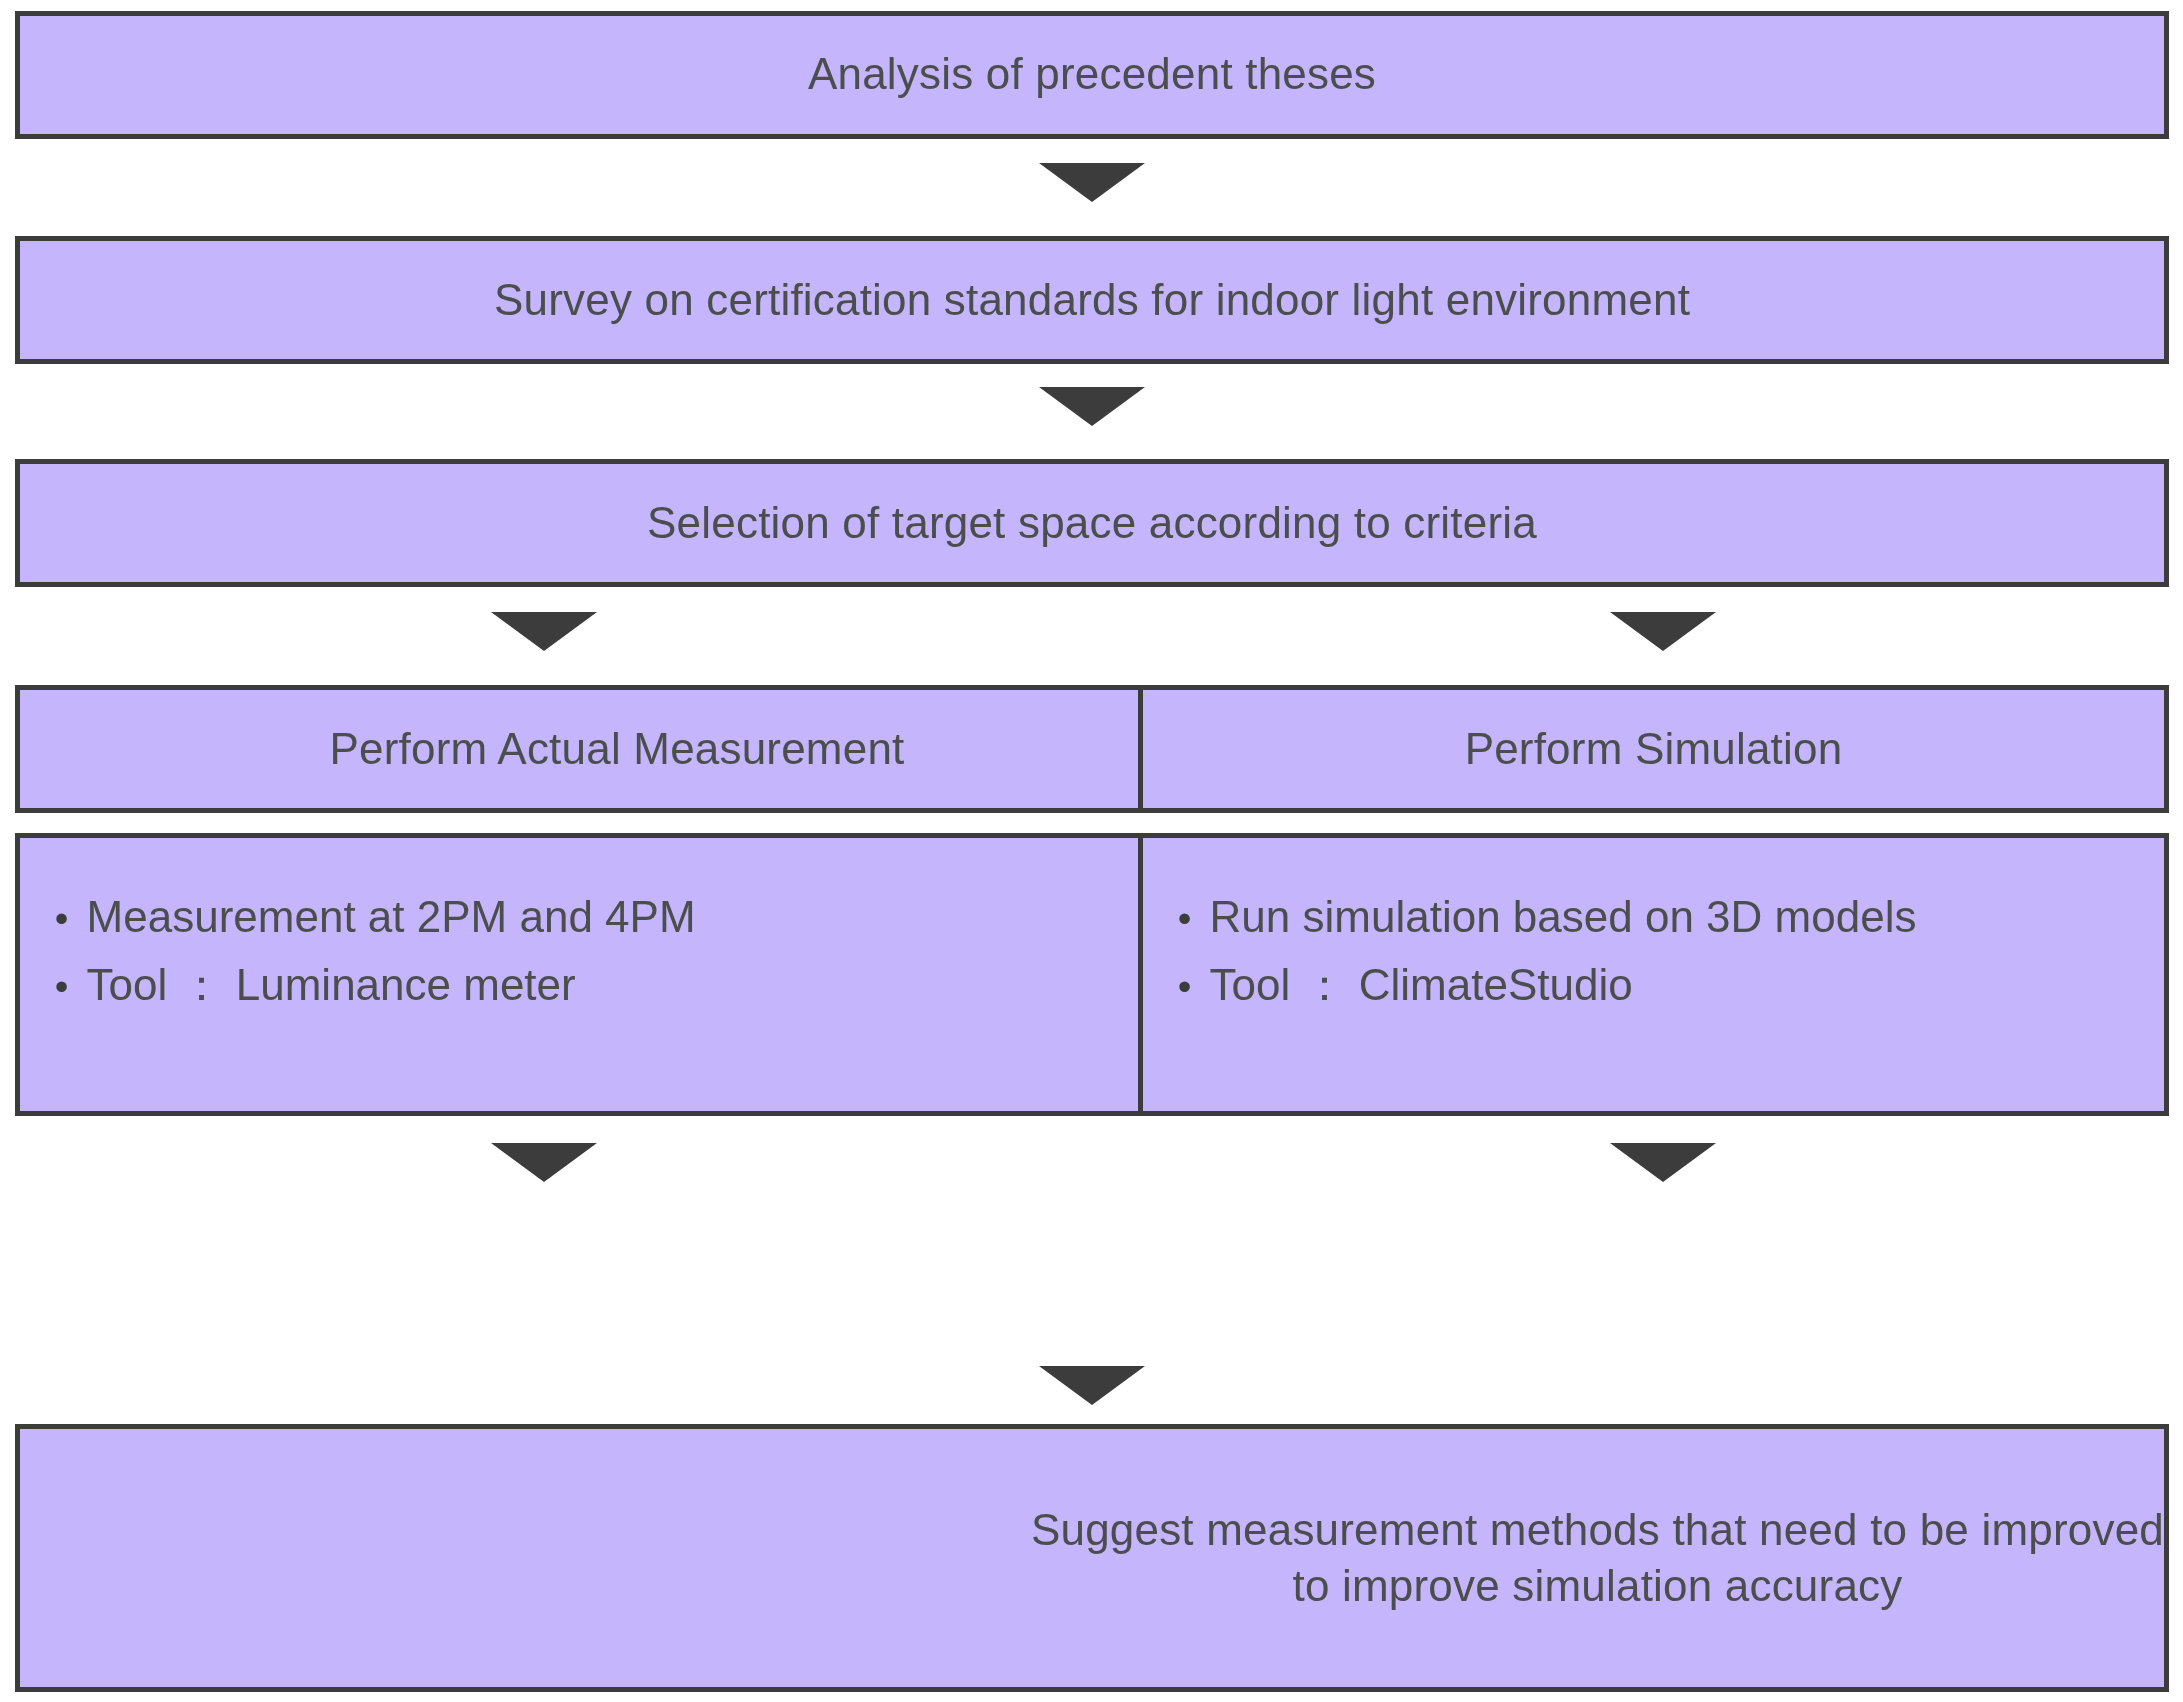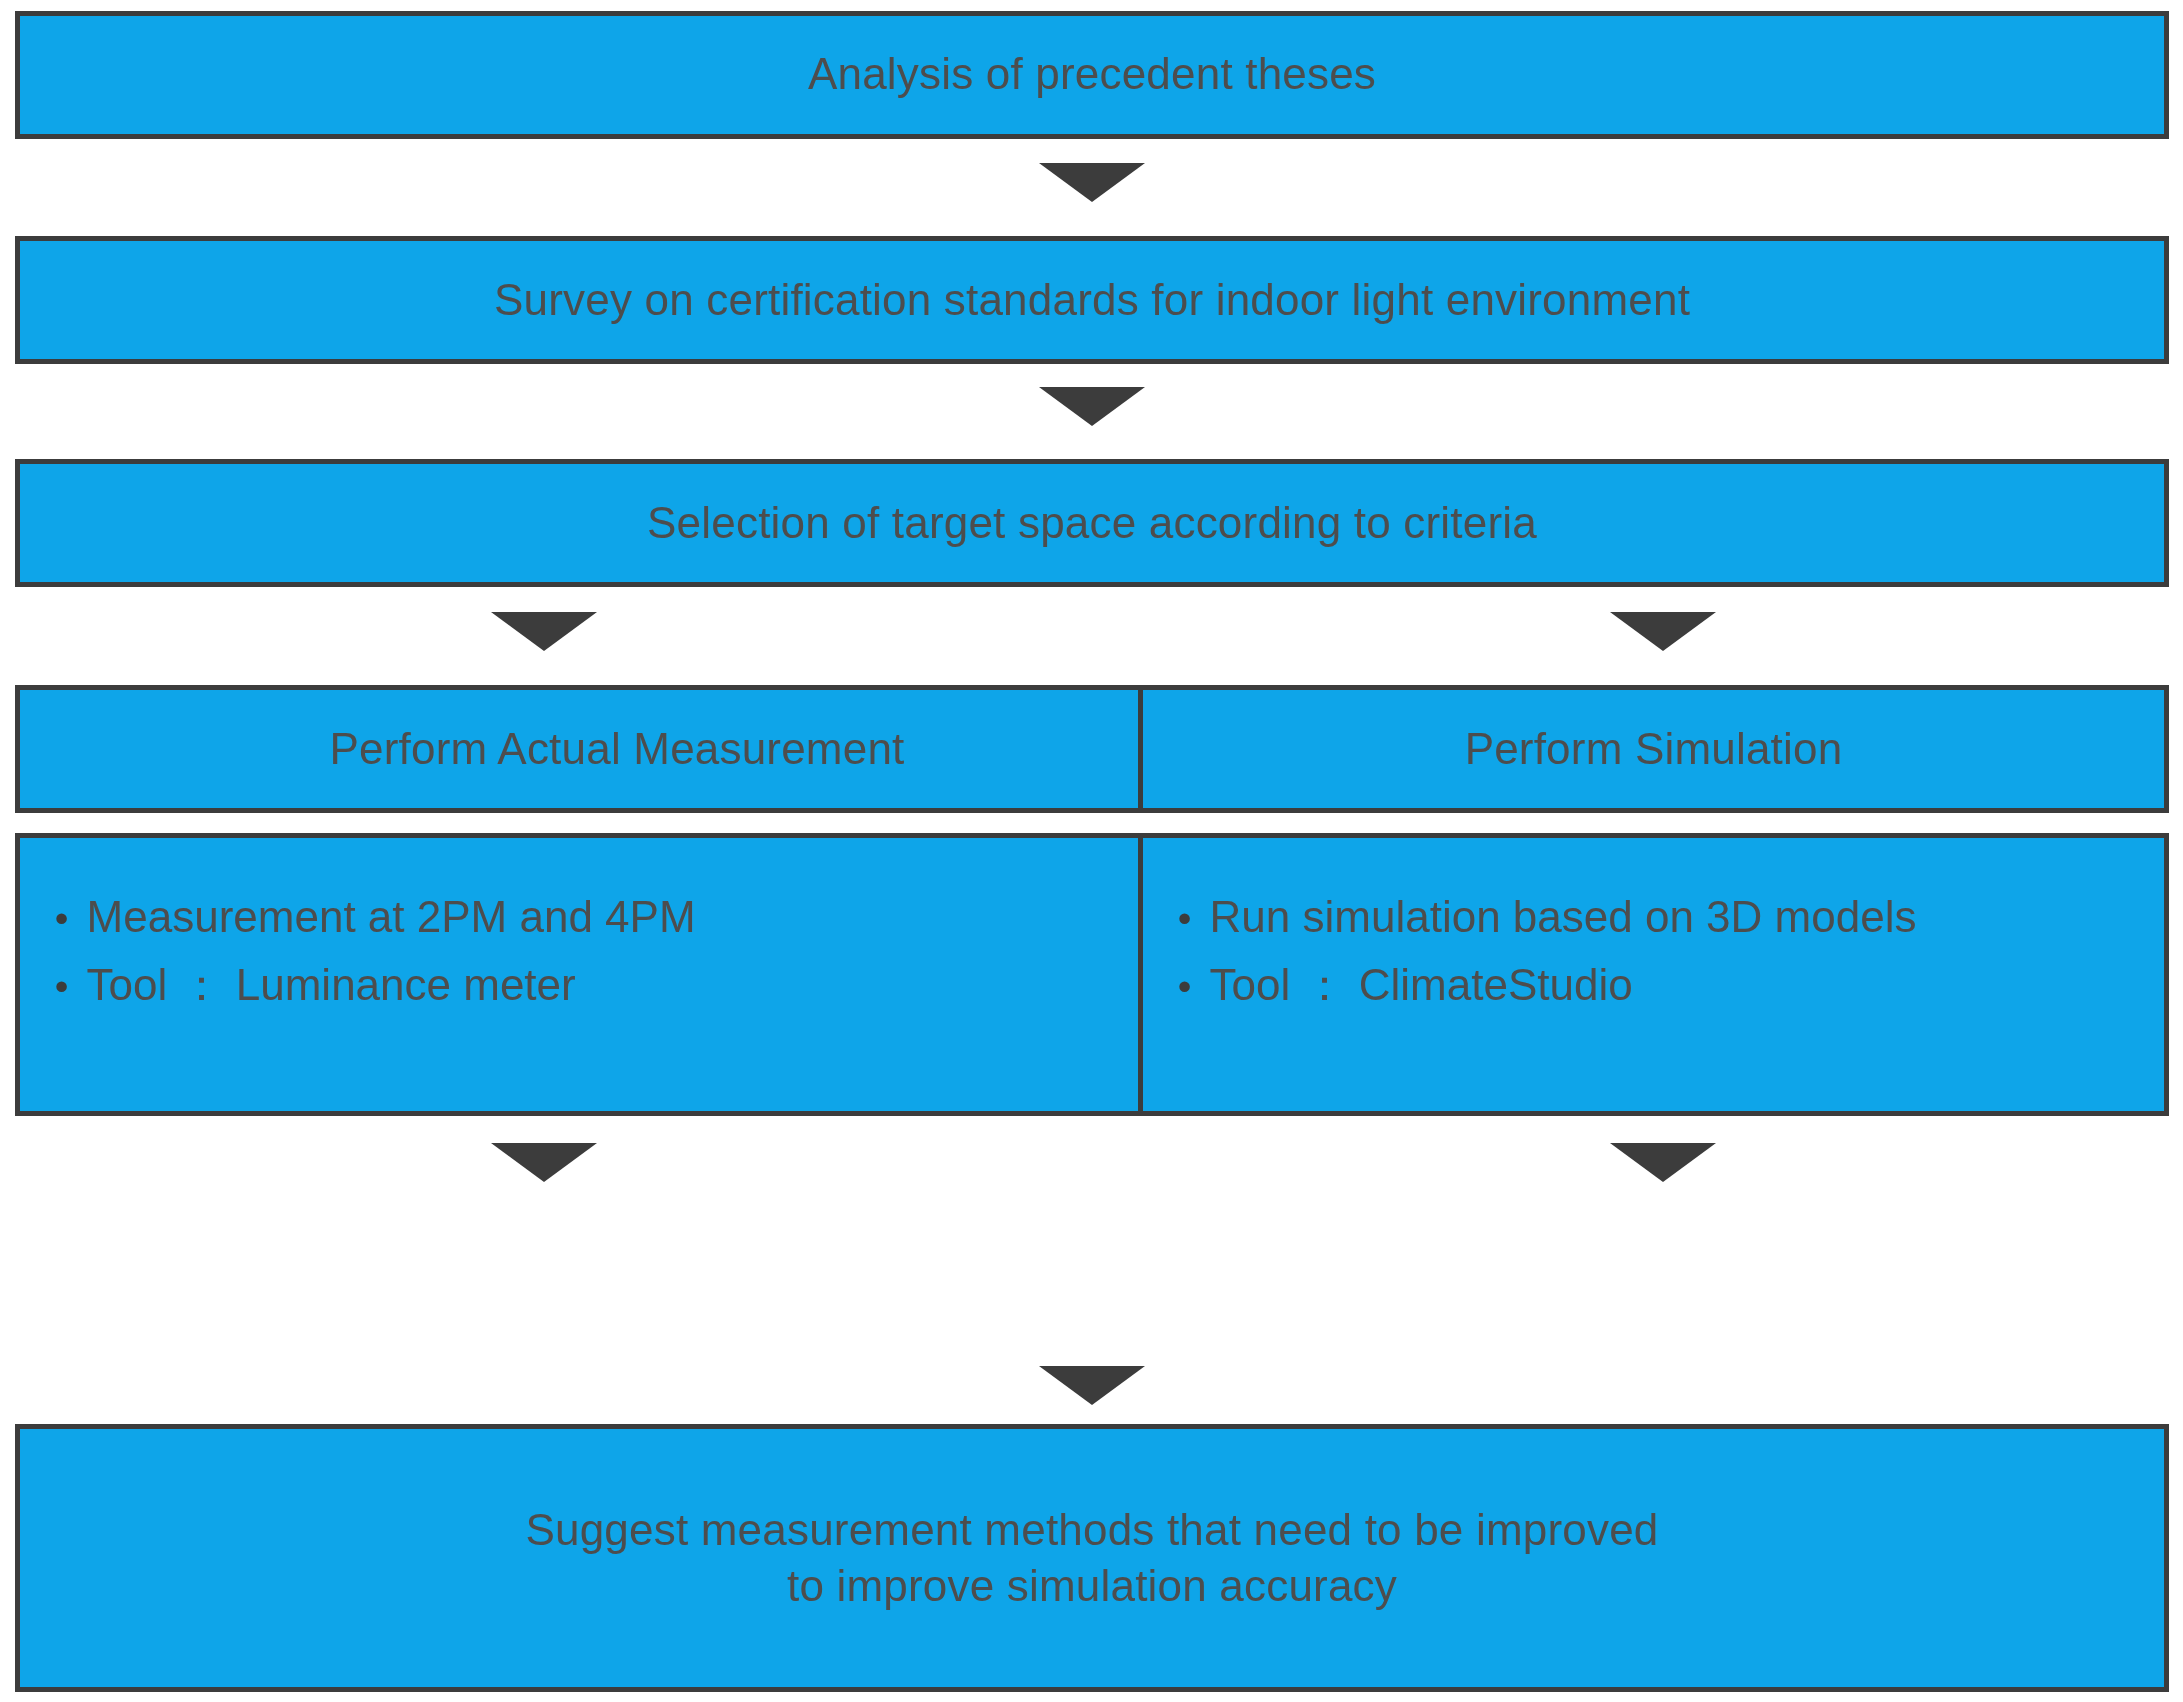"Analysis of precedent theses" .fc-box { background: #0ea5e9 -> #c4b5fd }
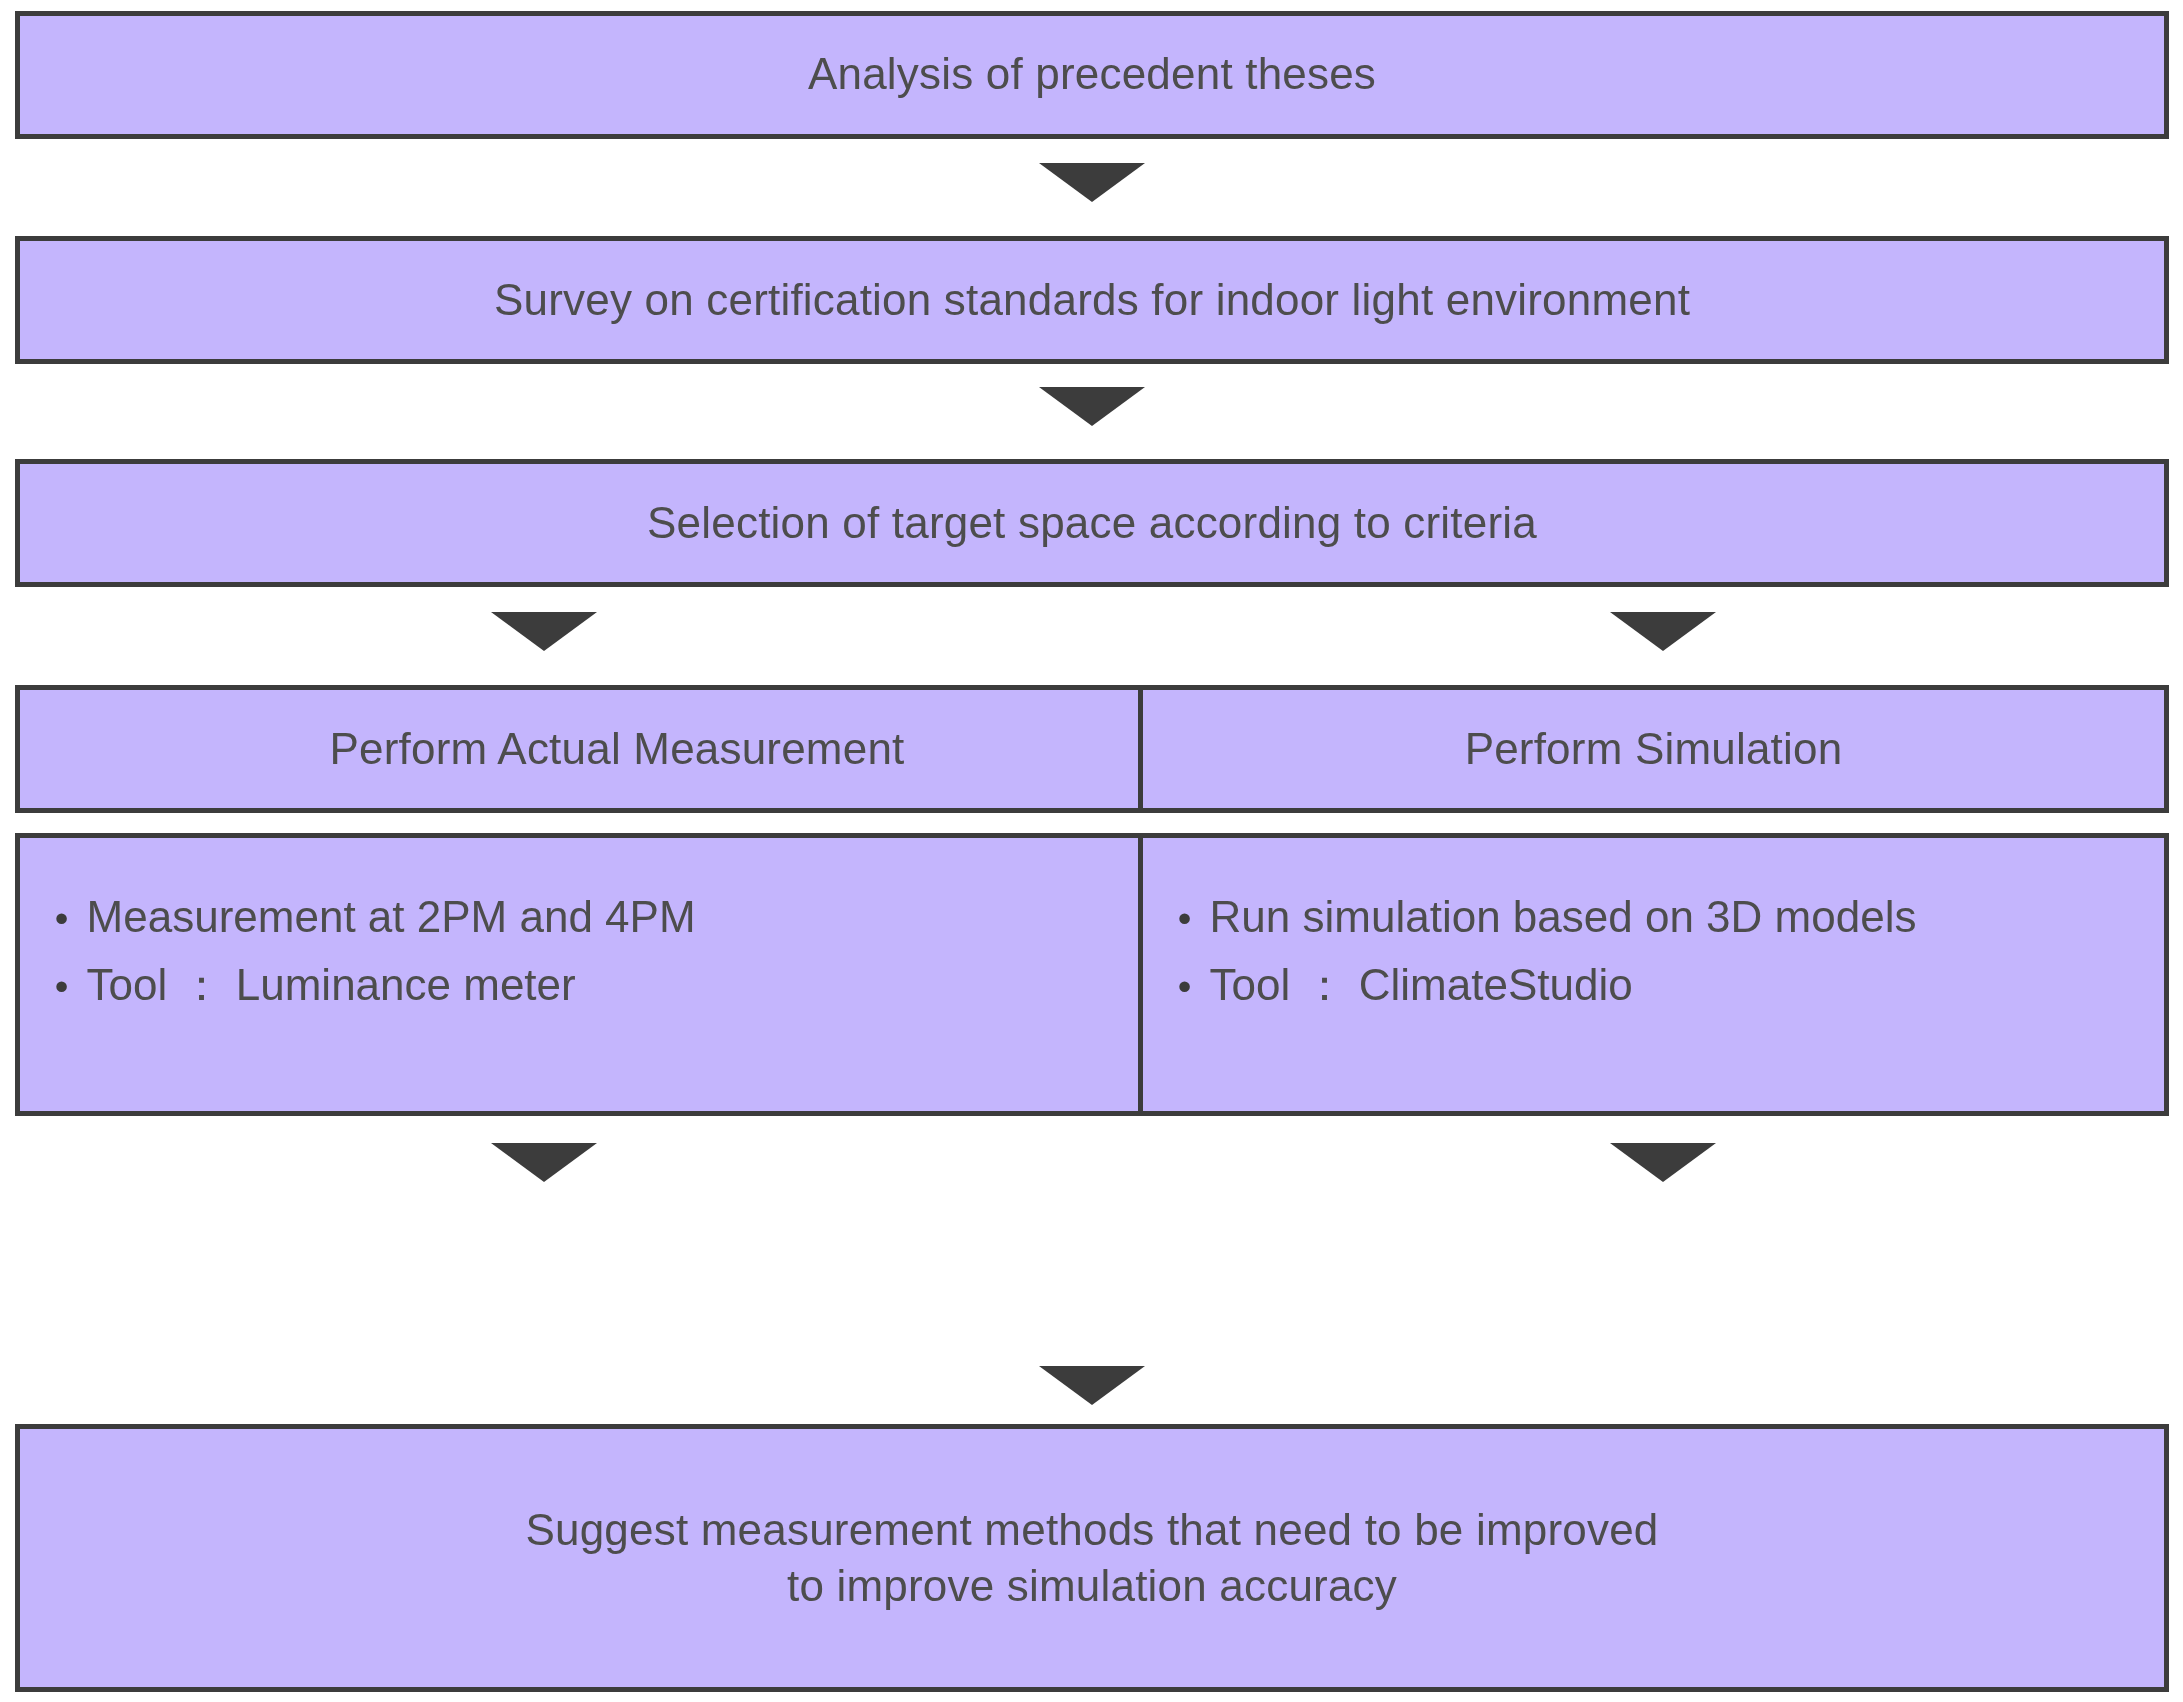"Suggest measurement methods that need" div.fc-box { justify-content: none -> flex-end }
